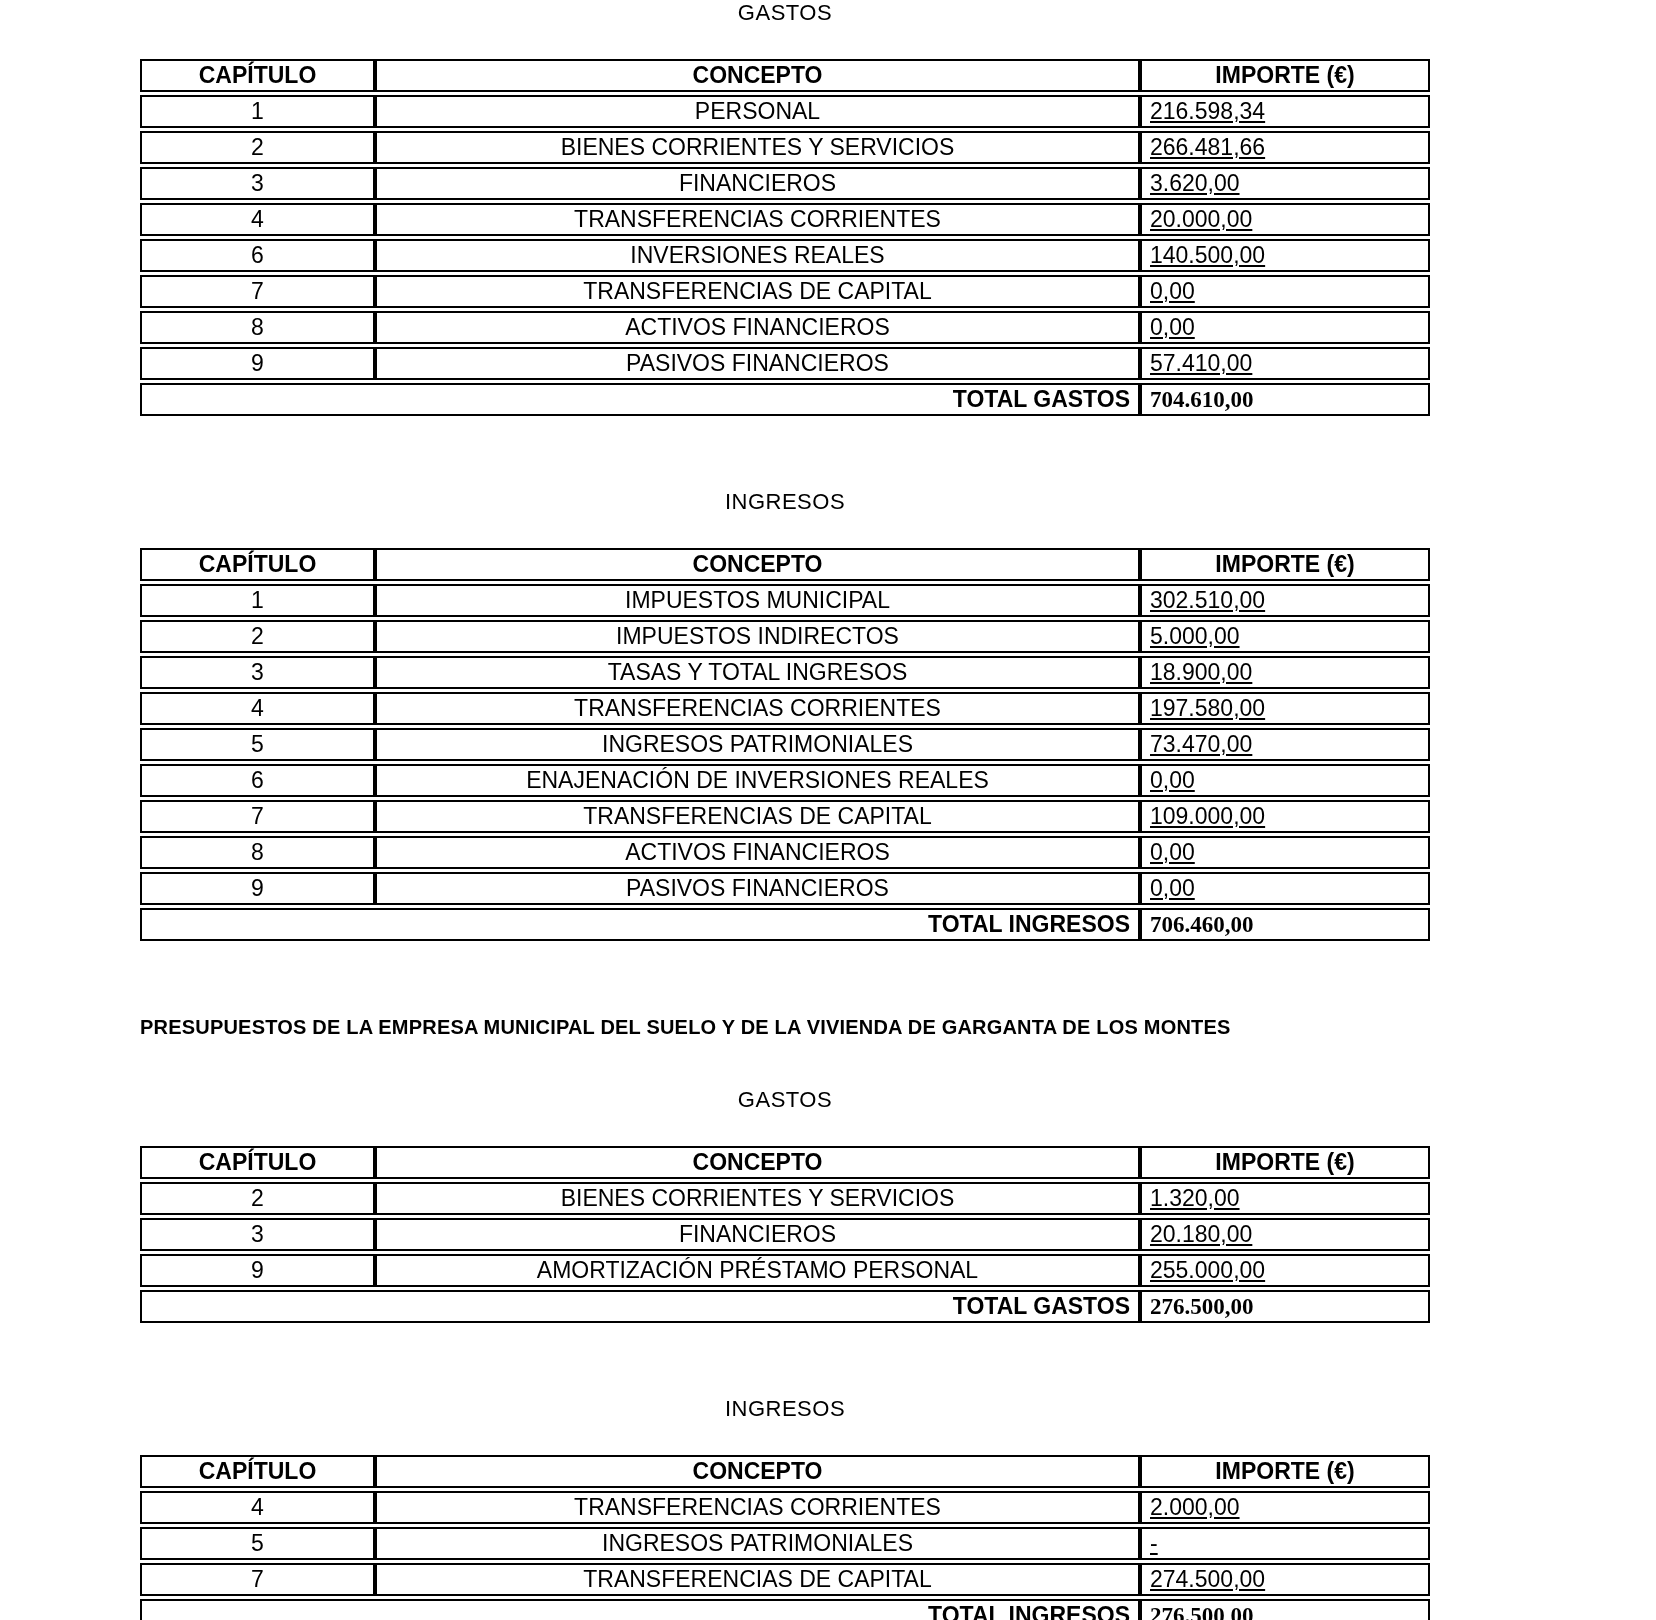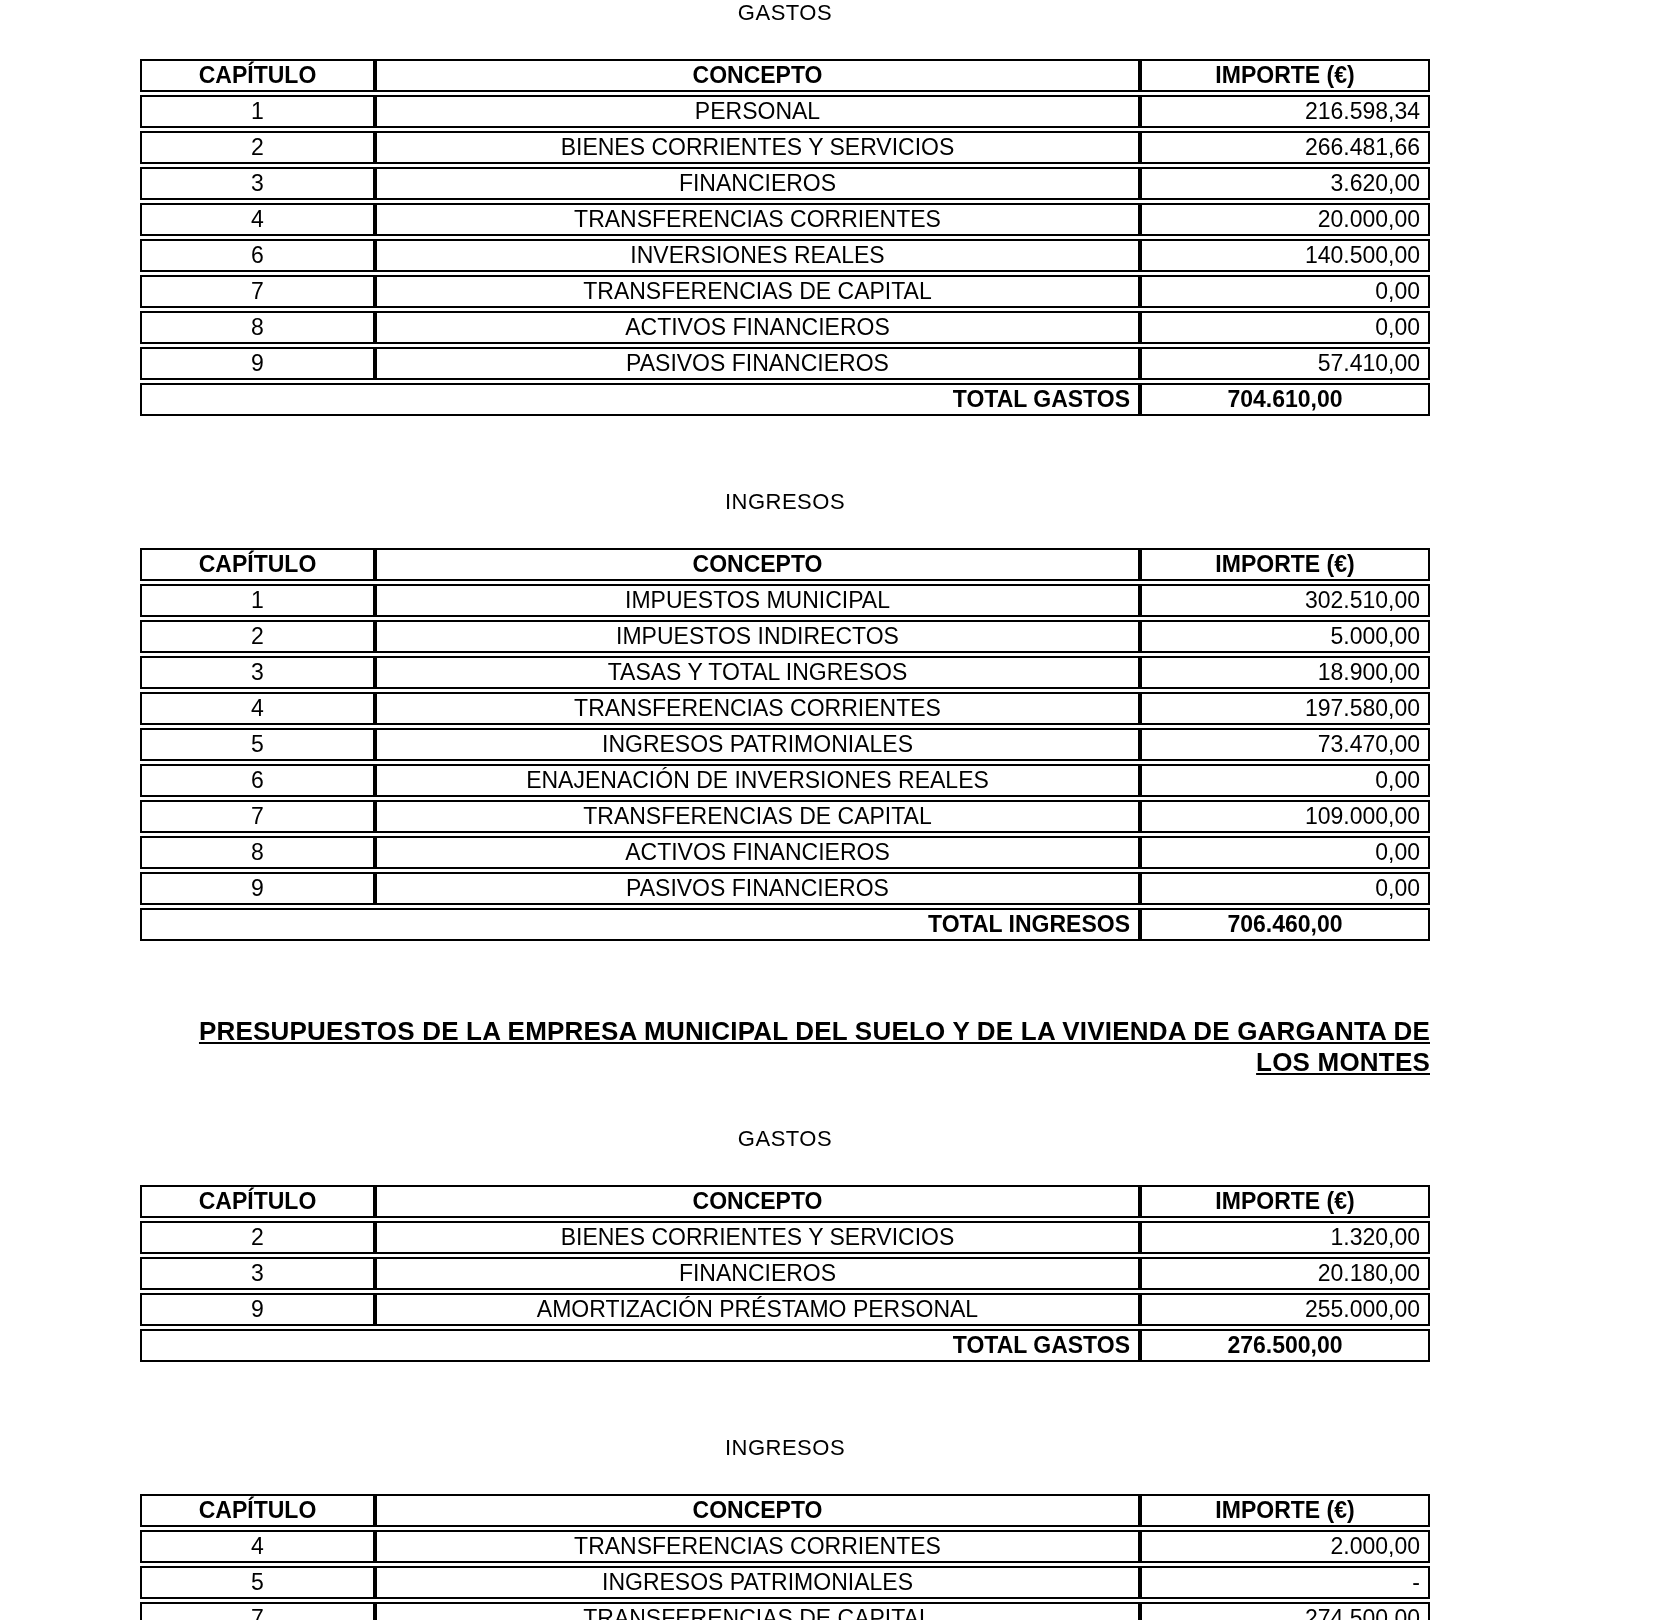"216.598,34" td.c2 { text-align: right -> none; text-decoration: none -> underline }
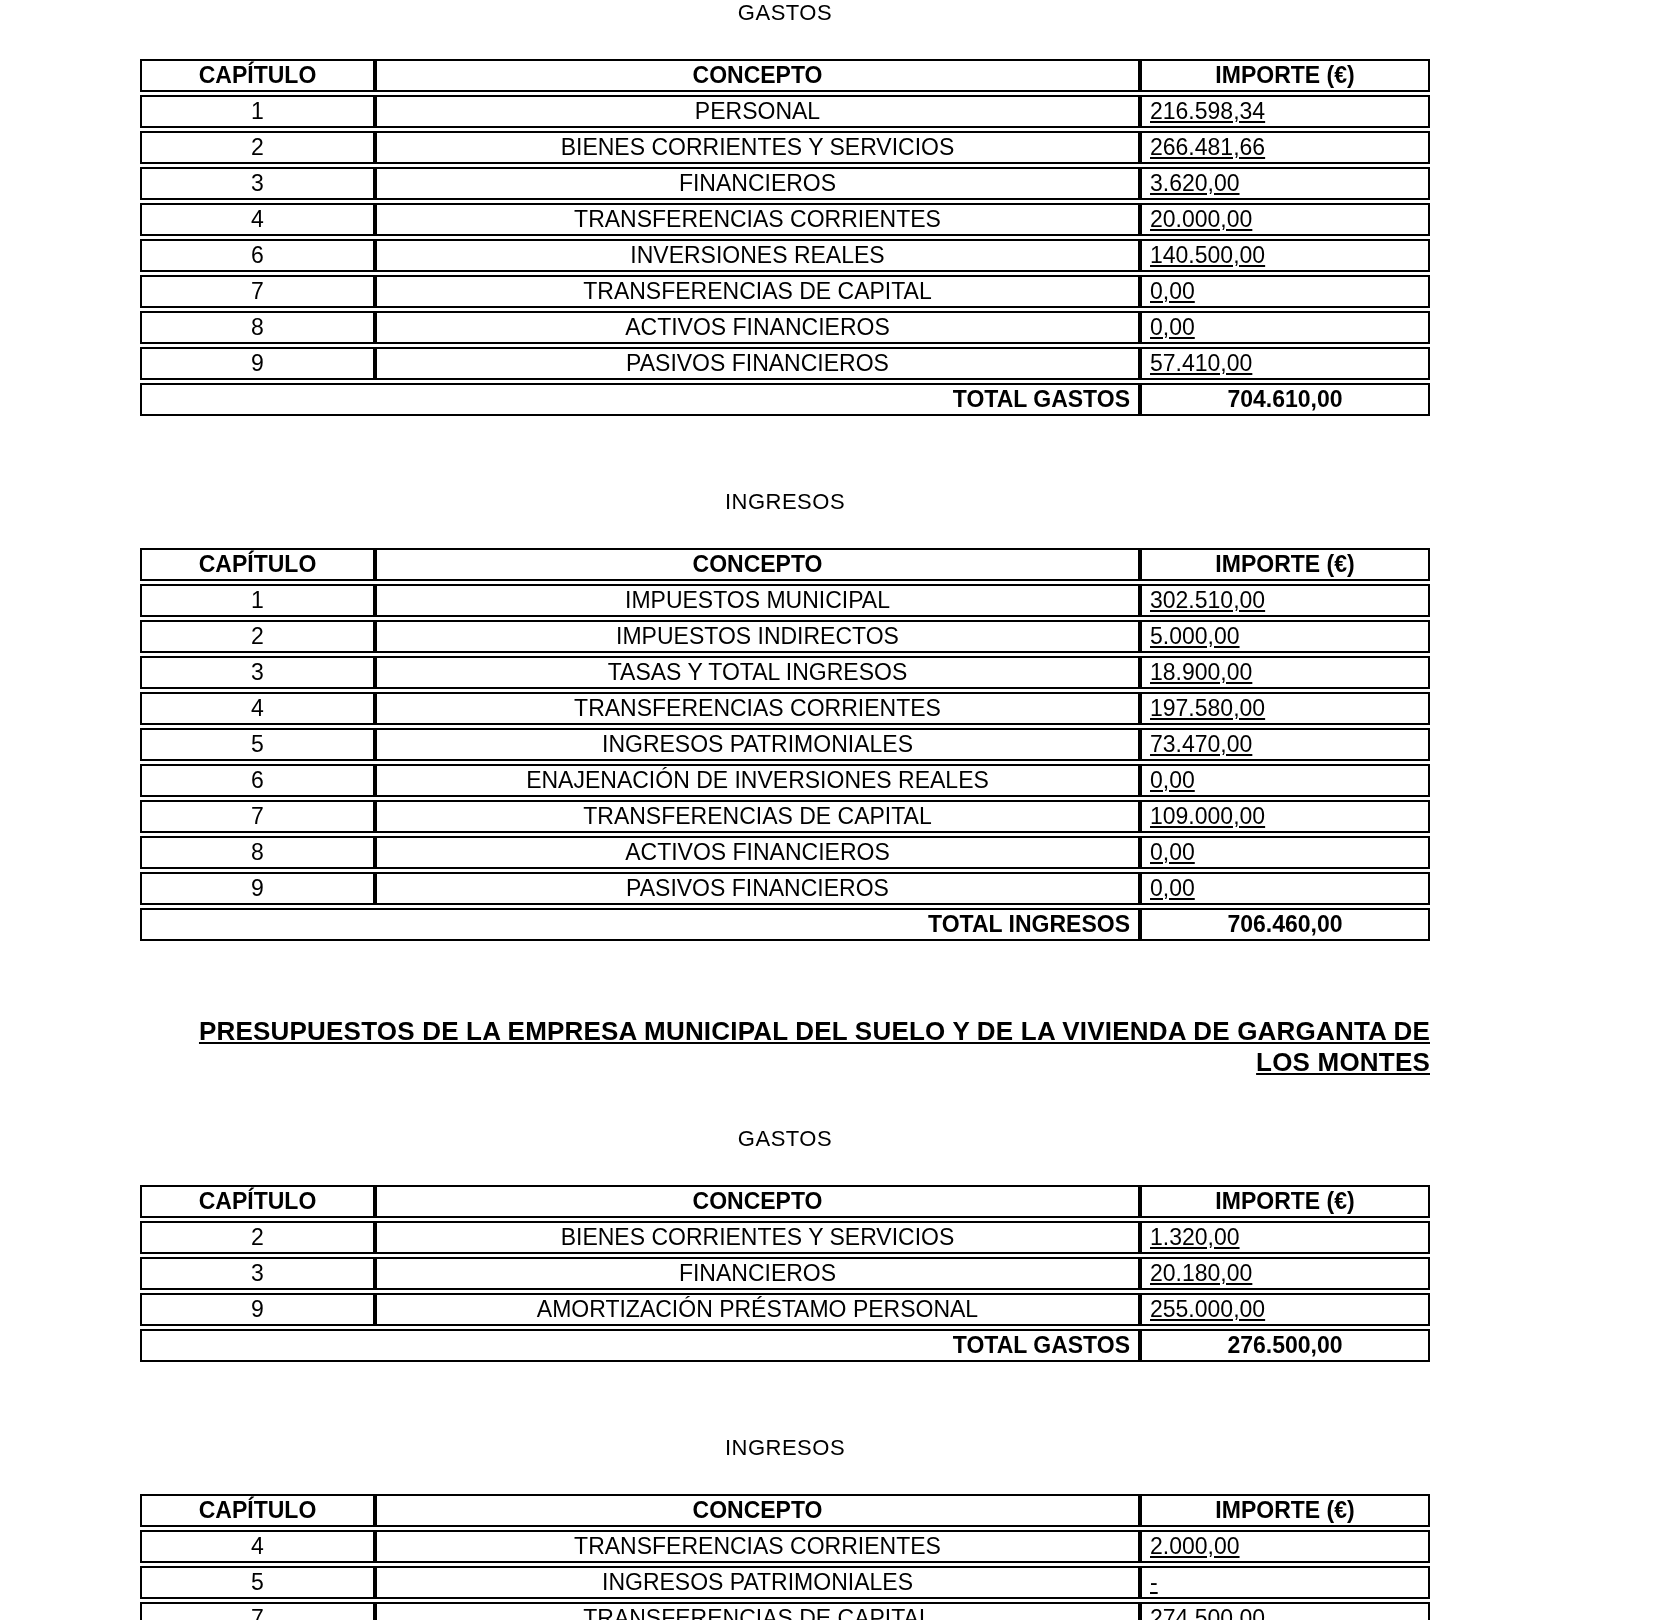"704.610,00" td.total-value { font-family: none -> Liberation Serif, serif; text-align: center -> left }
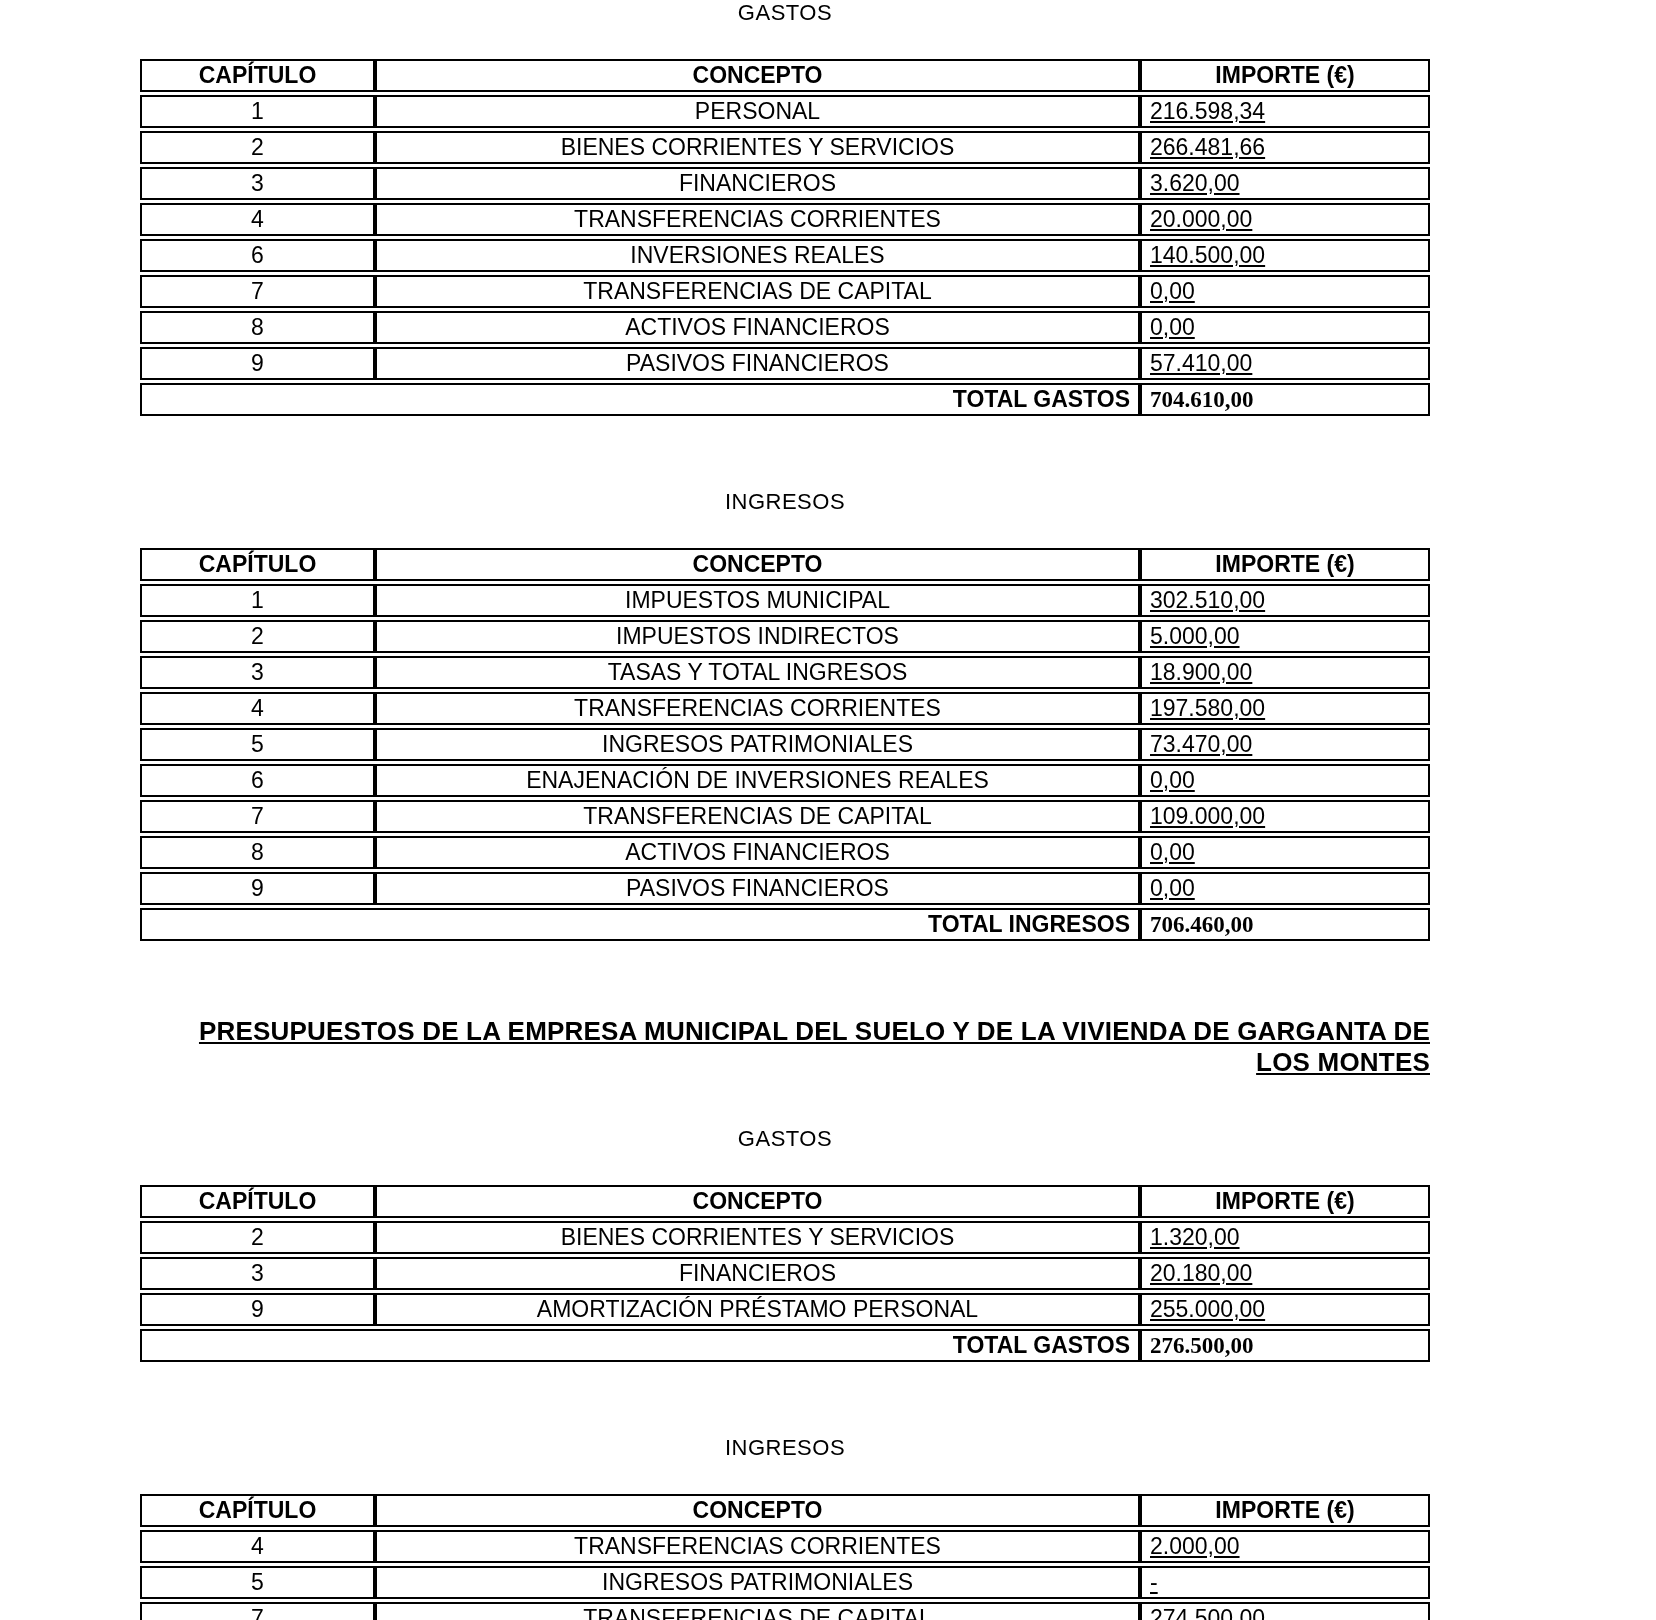"PRESUPUESTOS DE LA EMPRESA MUNICIPAL" .main-heading { font-size: 26px -> 20px; text-align: right -> left; text-decoration: underline -> none }
